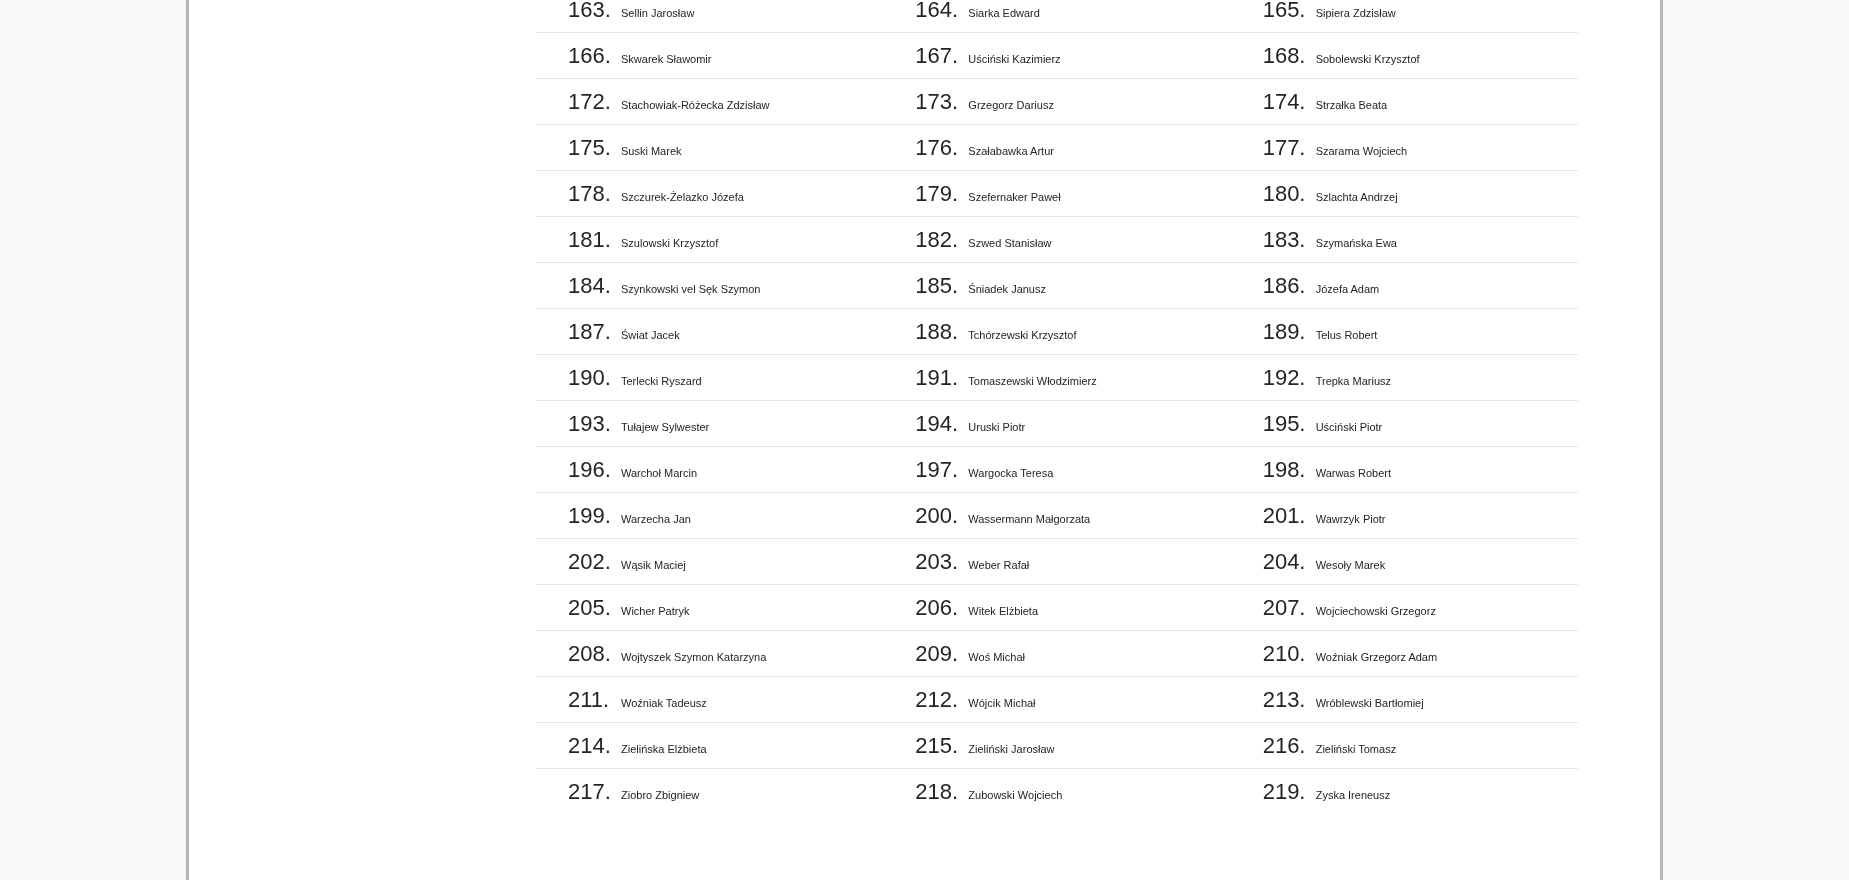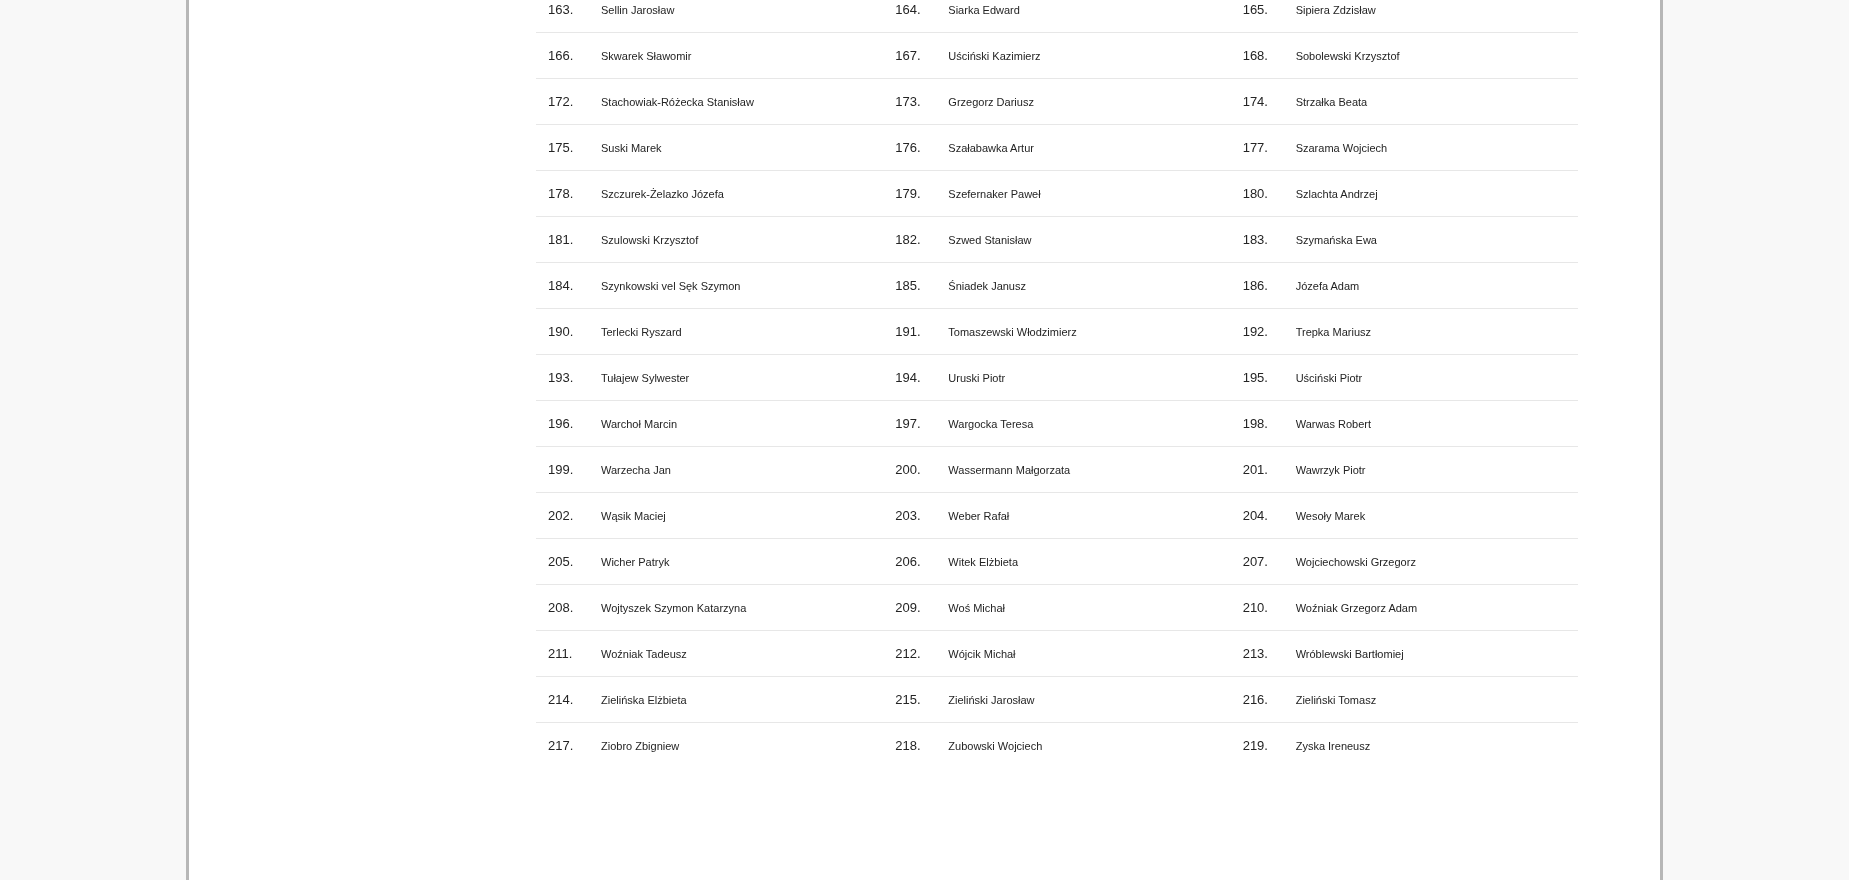"163." .num { font-size: 13px -> 22px; margin-left: none -> 20px }
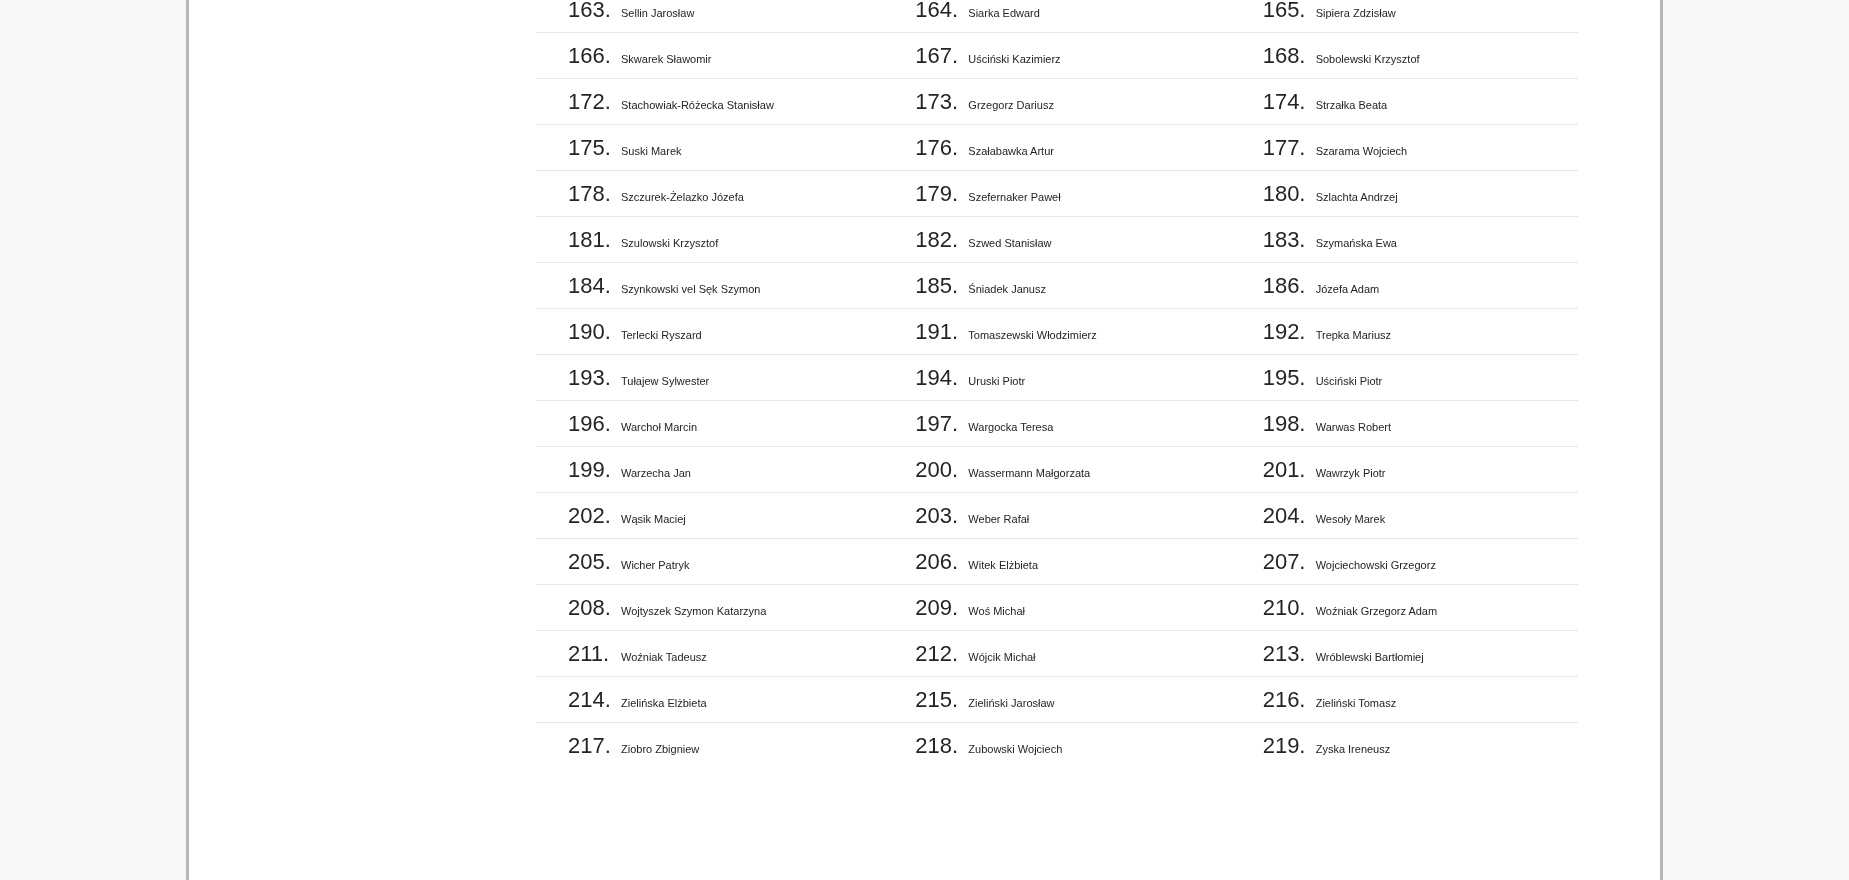"Stachowiak-Różecka Stanisław" span.name { text: Stanisław -> Zdzisław }
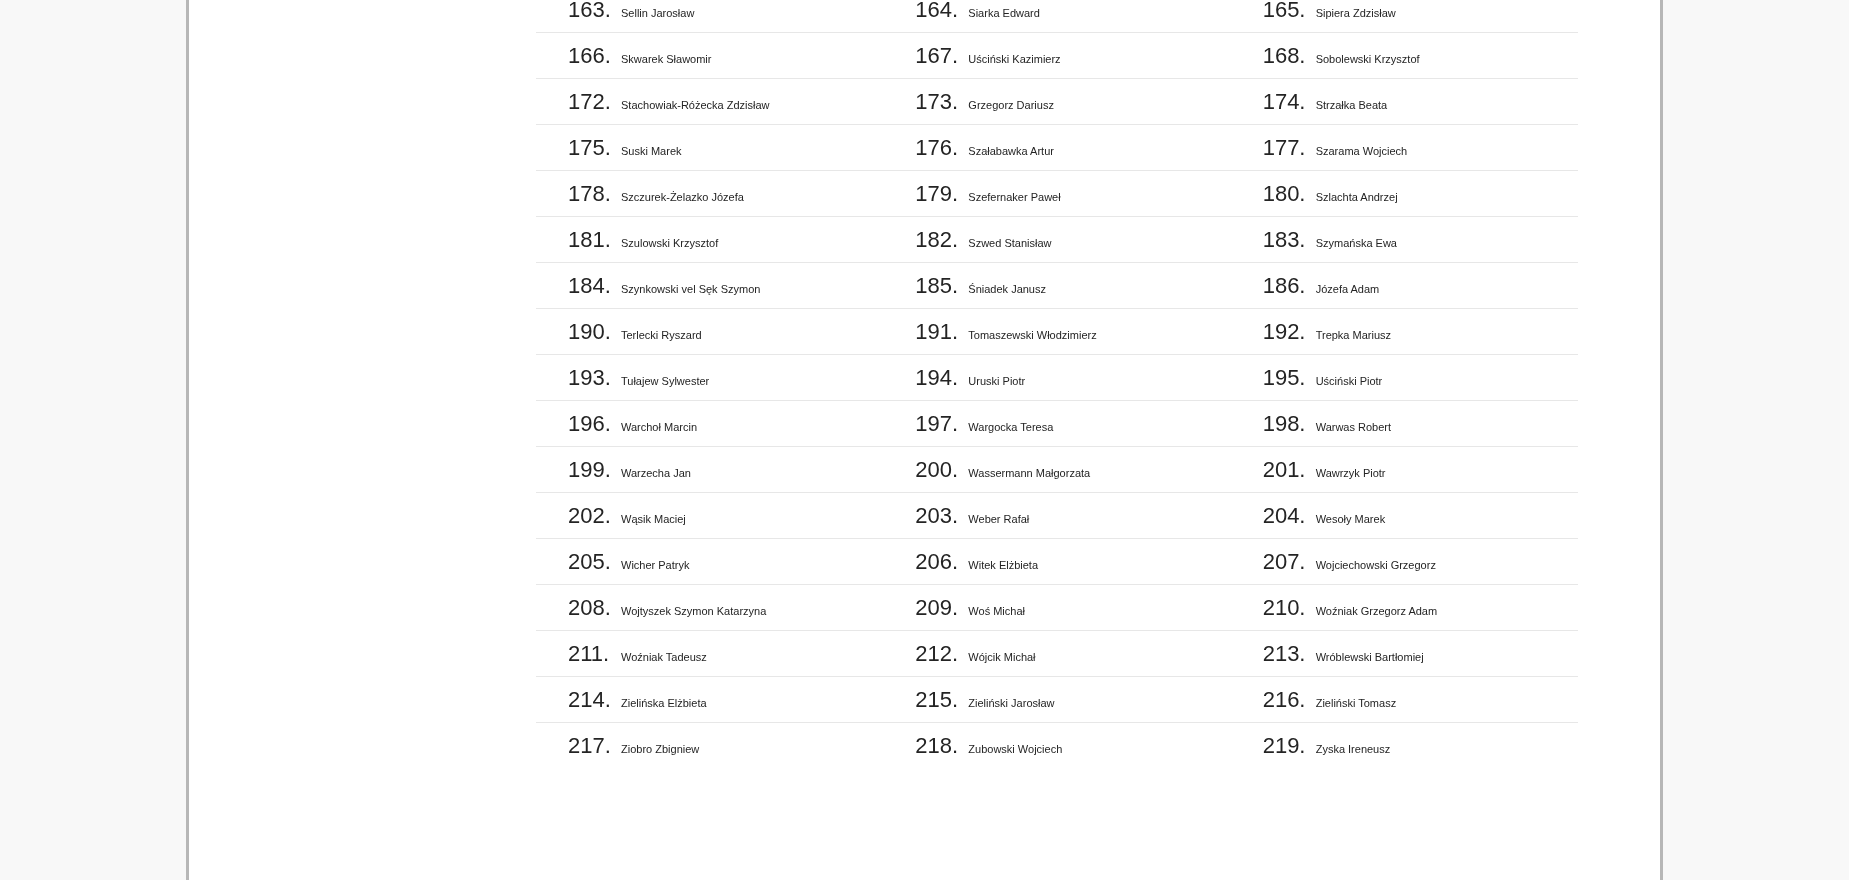"187." div.row { html: none -> <div> <div> <span>187.</span> <span>Świat Jacek</span> </div> <div> <span>188.</span> <span>Tchórzewski Krzysztof</span> </div> <div> <span>189.</span> <span>Telus Robert</span> </div> </div> }
